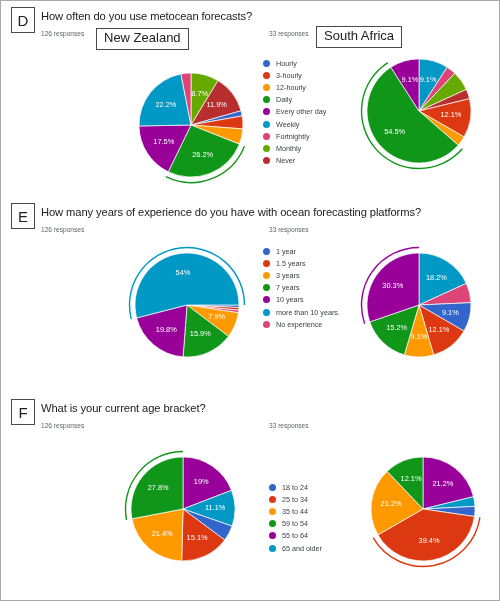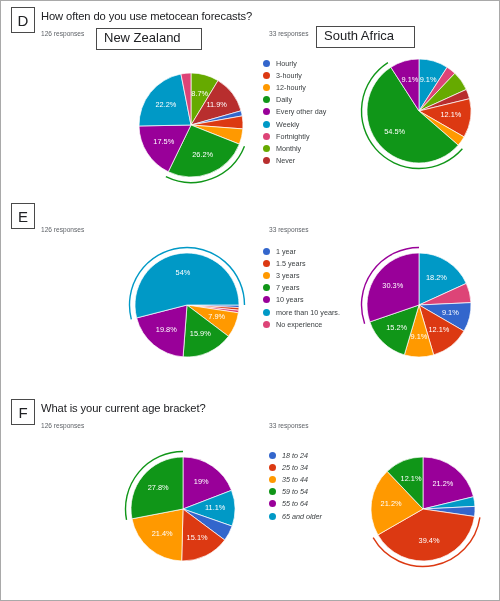"New Zealand" .country-box { padding: 2px 20px 3px 7px -> 2px 7px 3px 7px }
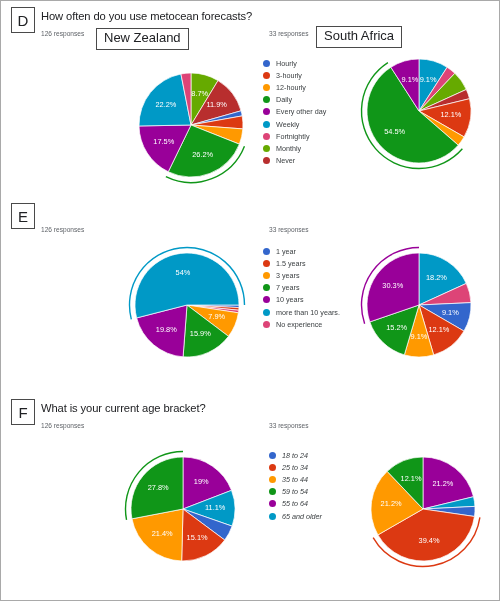"How many years of experience" div.q-title { html: none -> <div>How many years of experience do you have with ocean forecasting platforms?</div> }
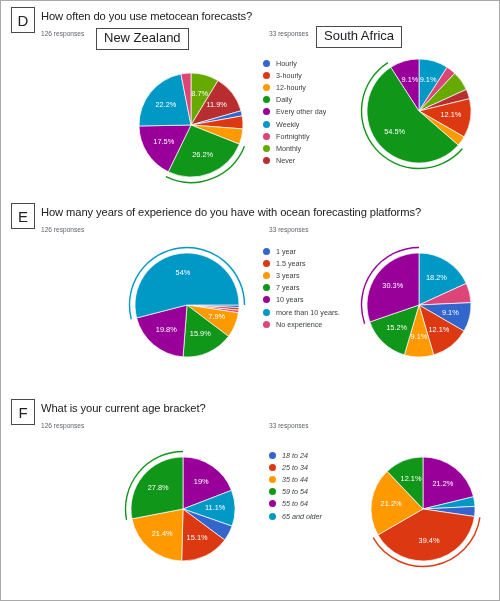"18 to 24" div.legend { font-style: italic -> none; top: 56px -> 88px }
